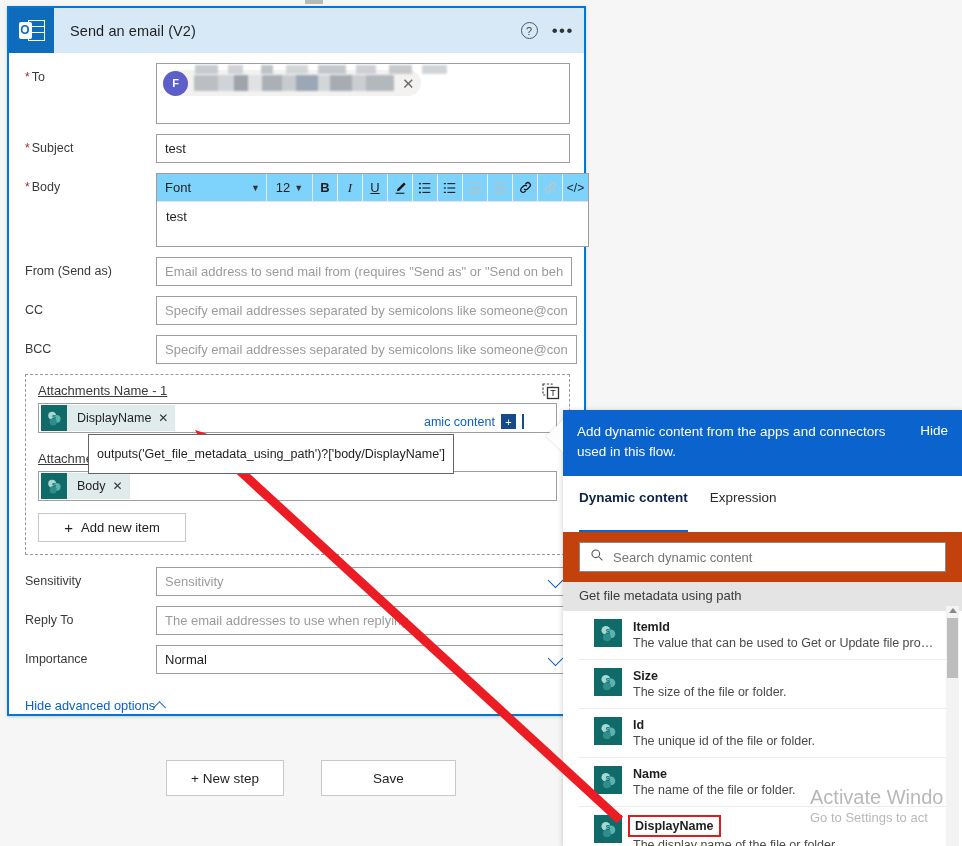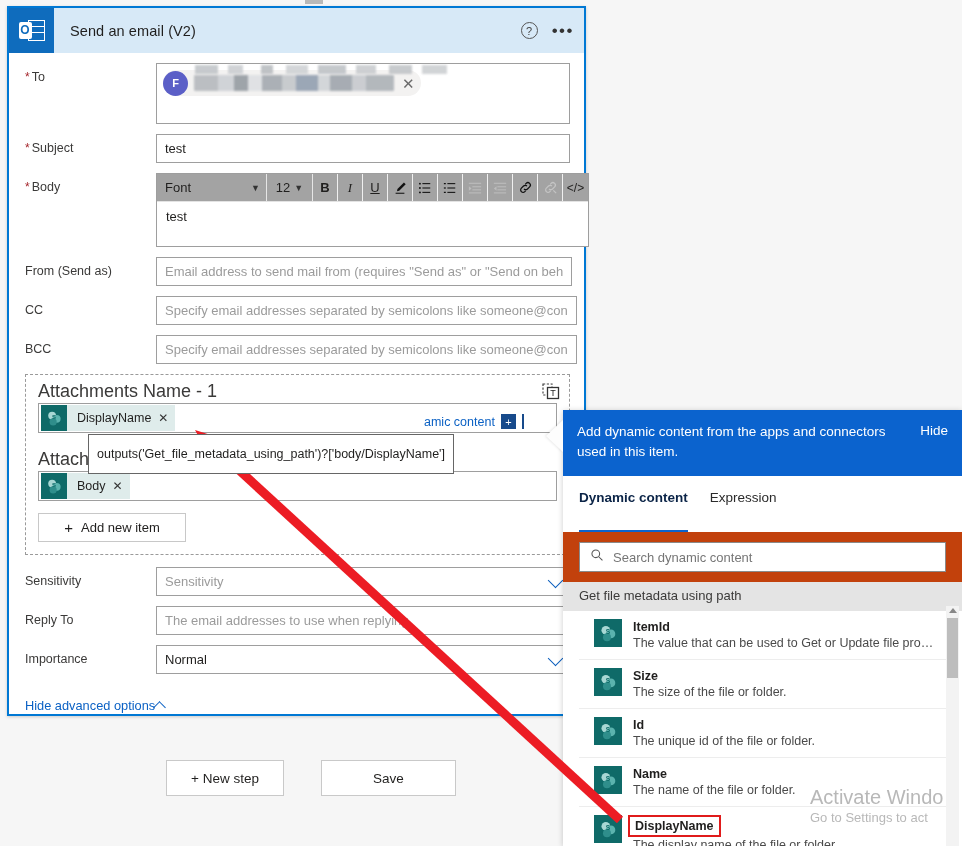"Font" .rte-bar { background: #a3a3a3 -> #7dd3fc }
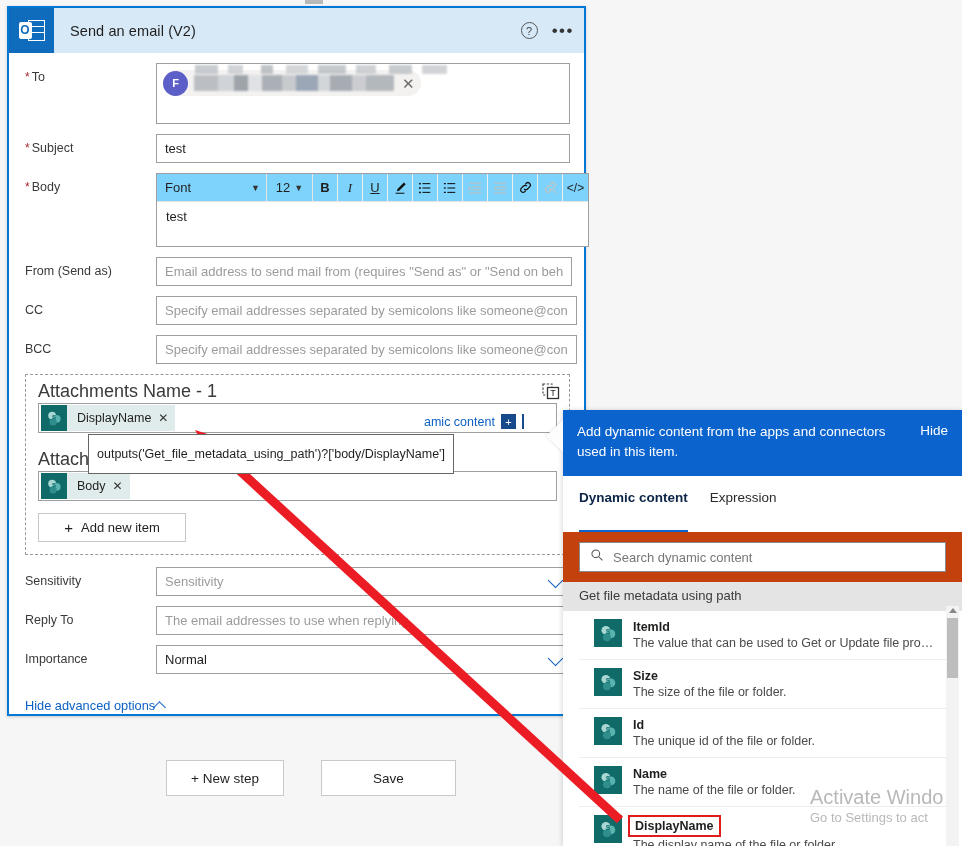"Attachments Name - 1" .att-lbl { font-size: 18px -> 13px; text-decoration: none -> underline }
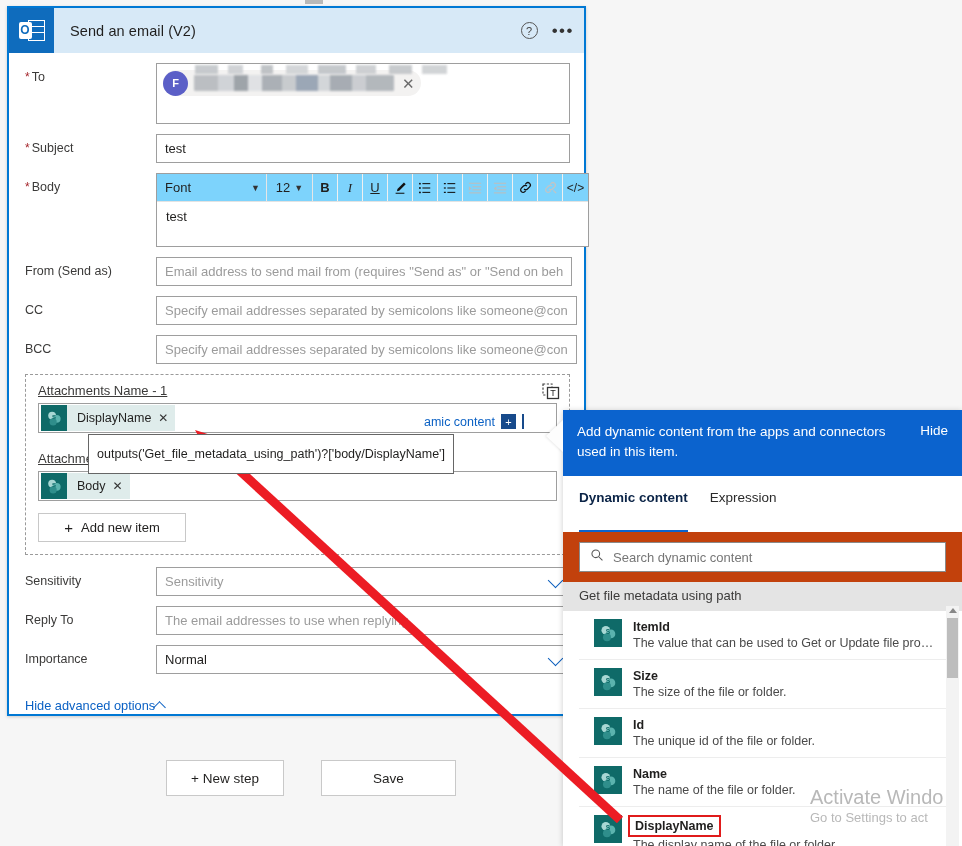"Add dynamic content from the" div.dyn-banner-txt { text: item -> flow }
